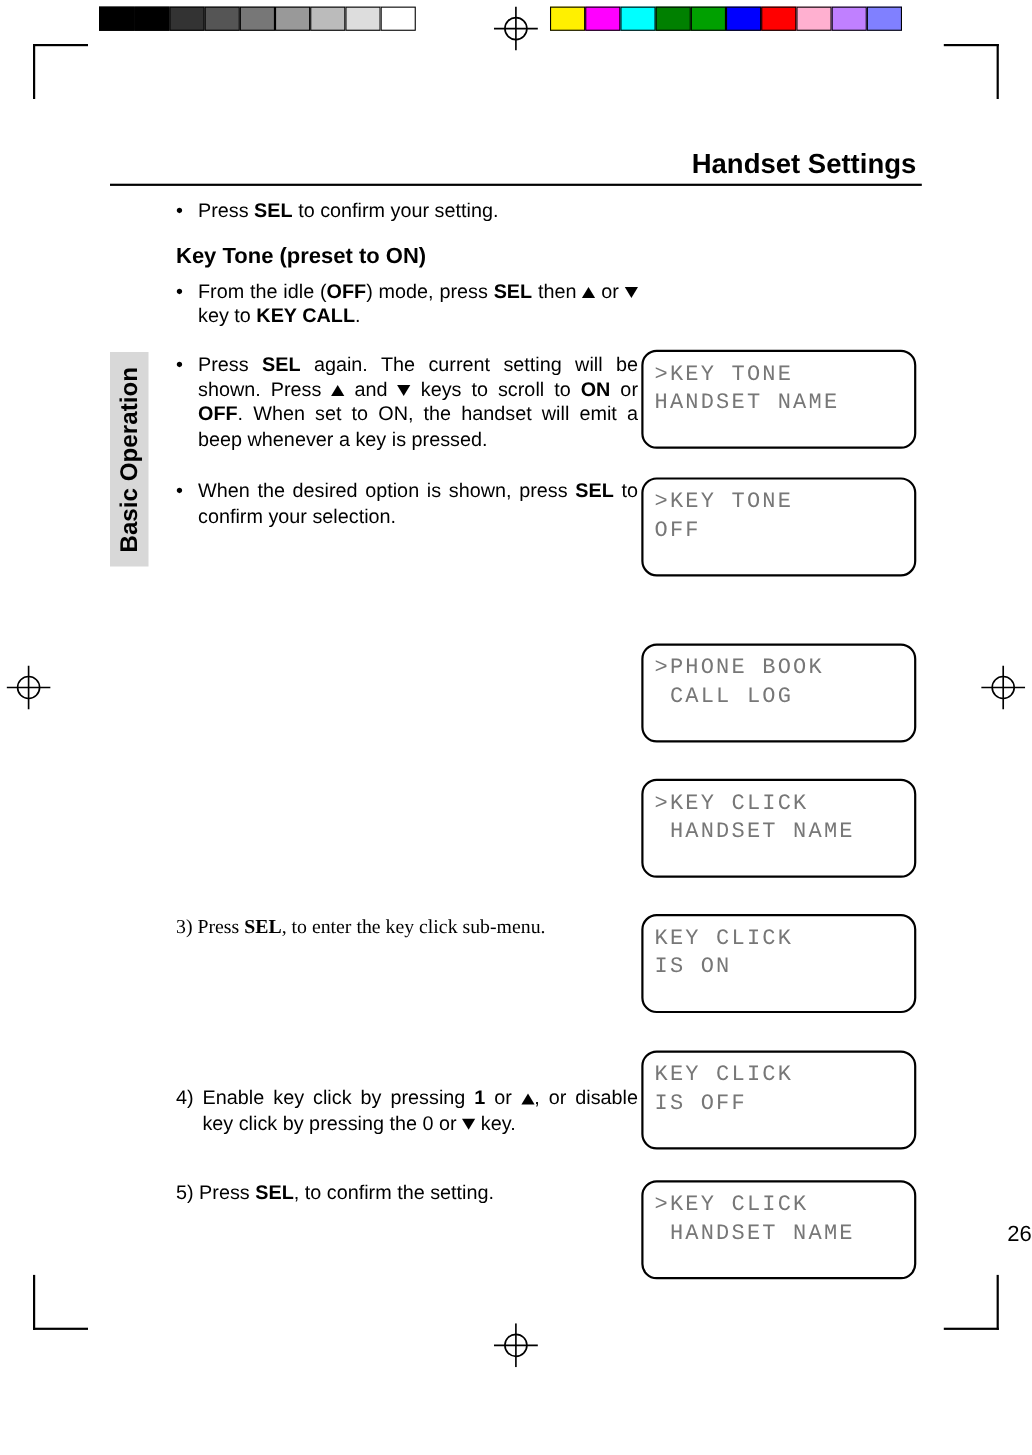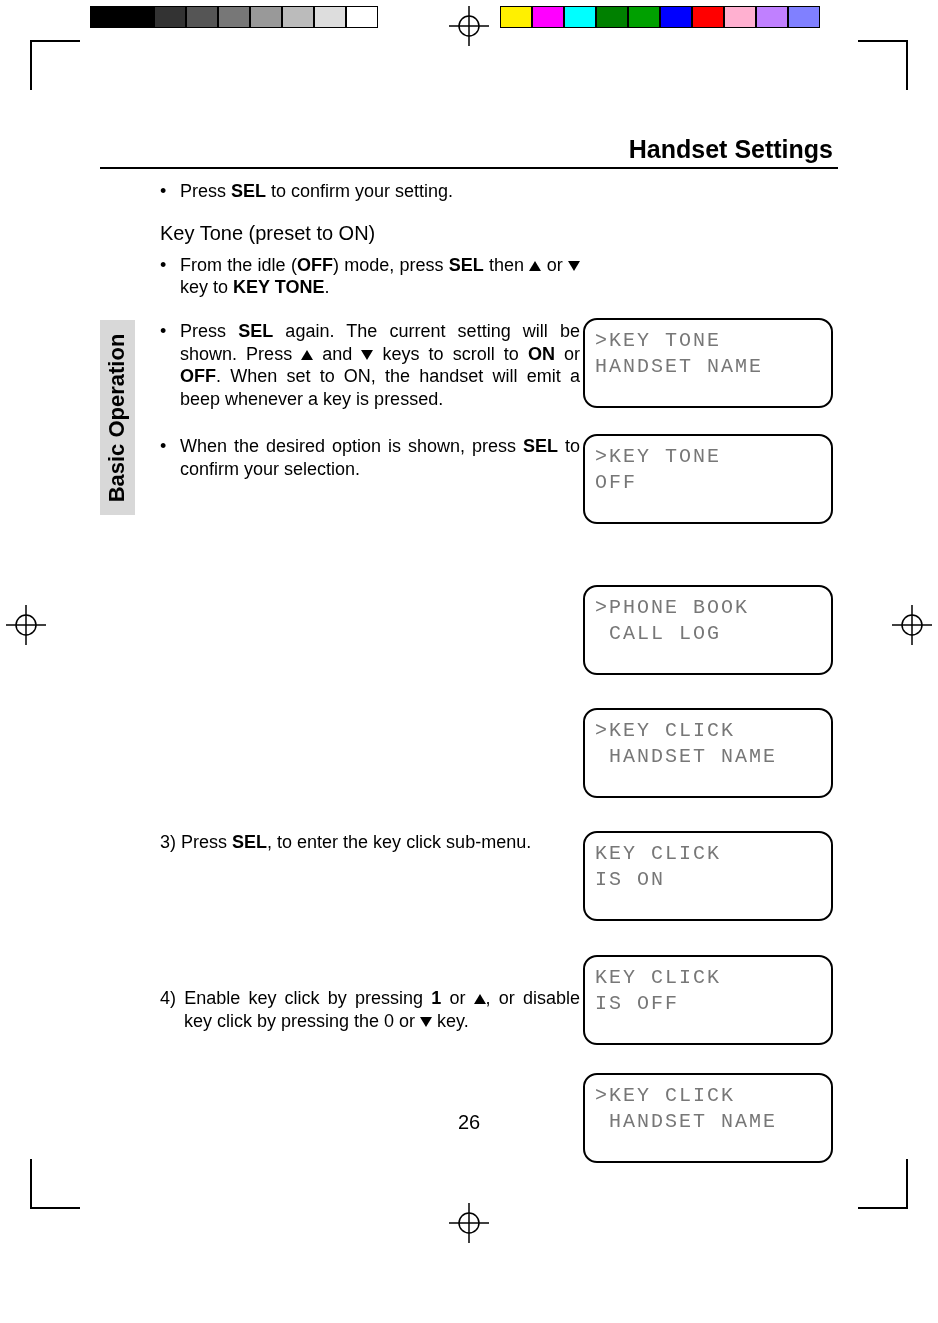"Key Tone (preset to ON)" .text-col h3 { font-weight: normal -> bold }
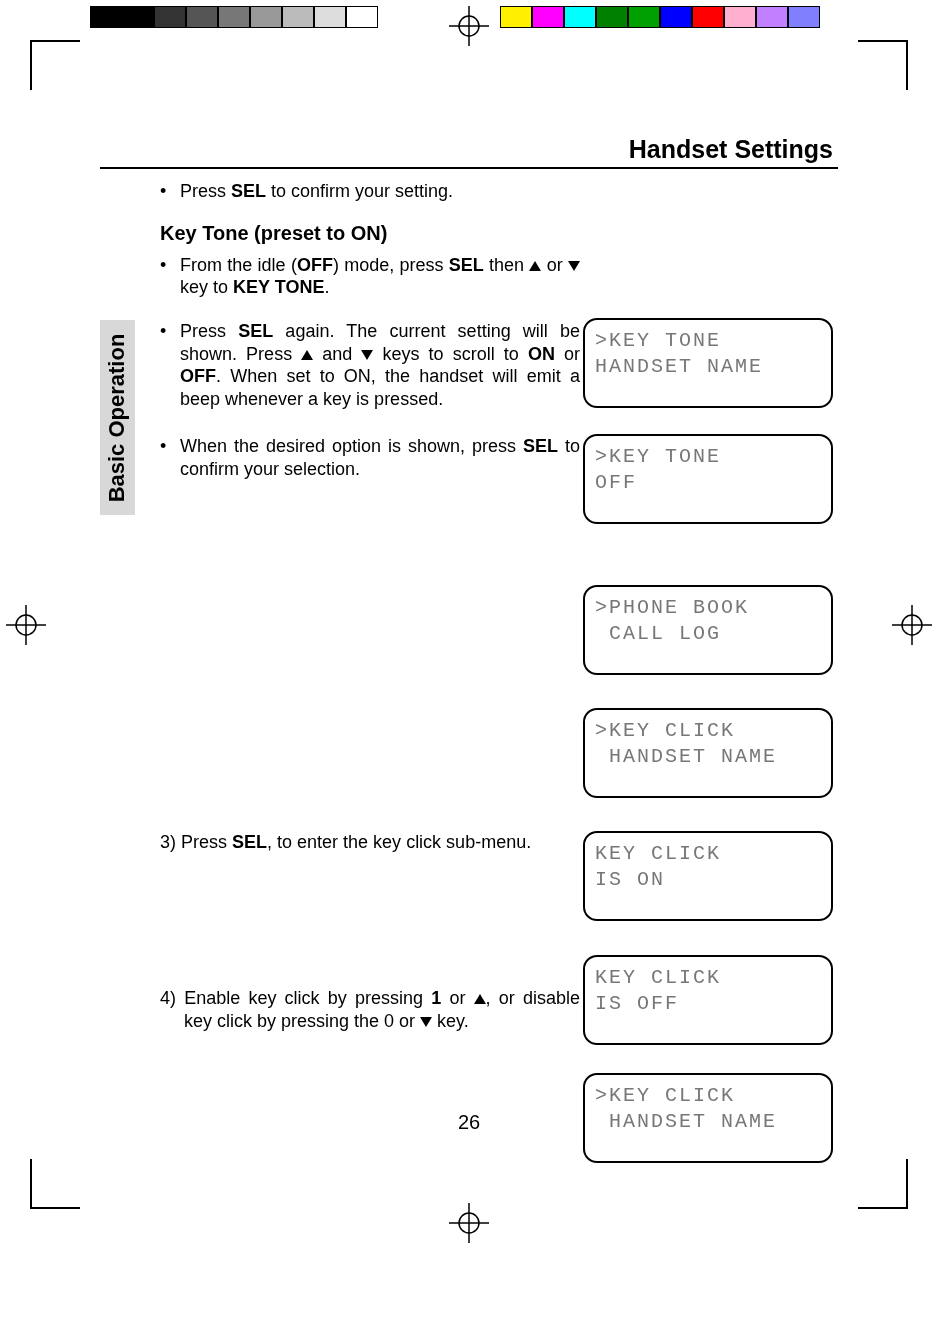"KEY TONE" b { text: TONE -> CALL }
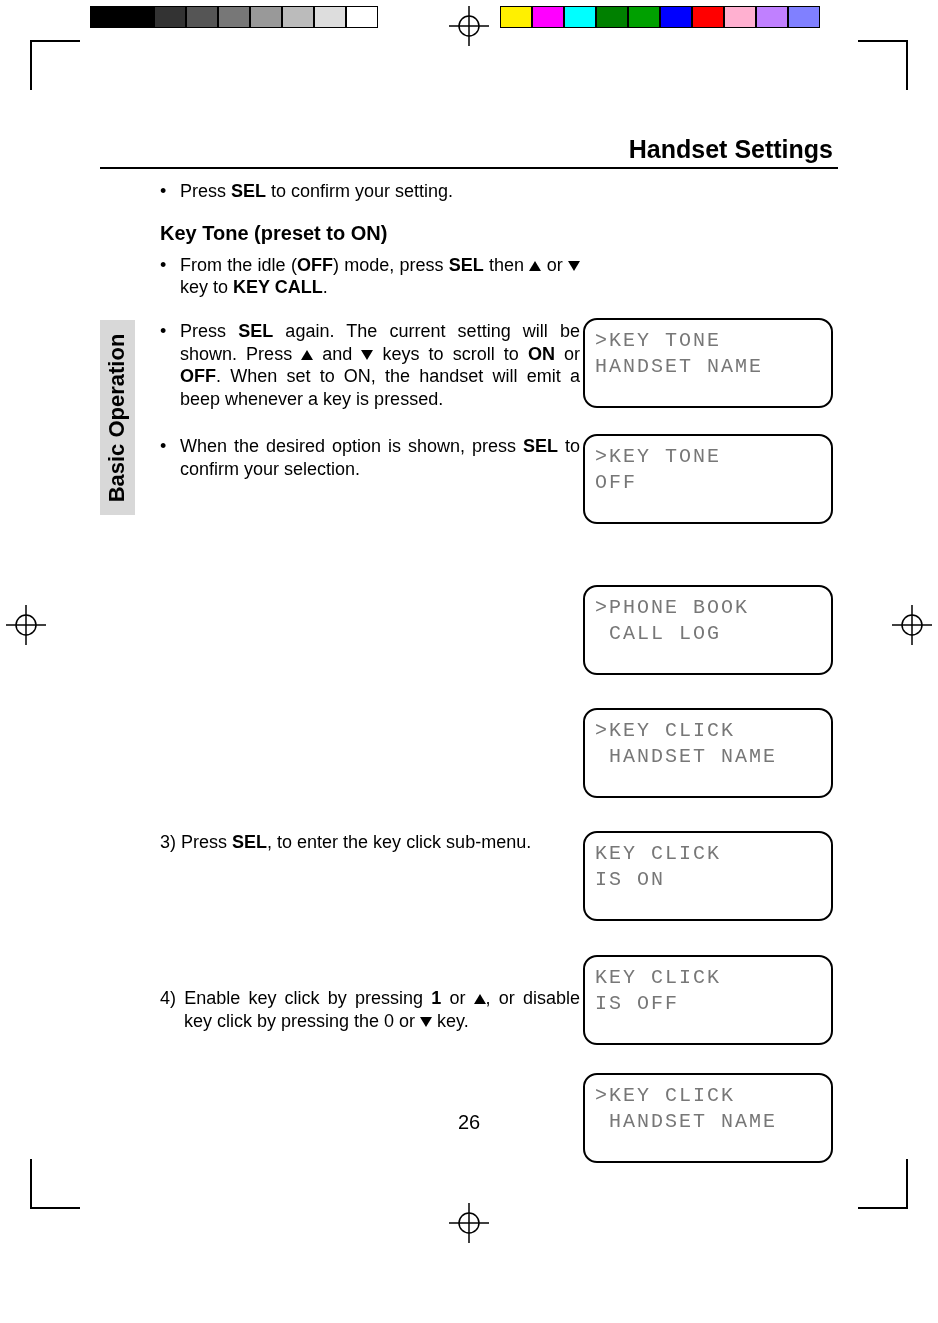"3) Press SEL, to enter" div.text-col { font-family: none -> Liberation Serif, serif }
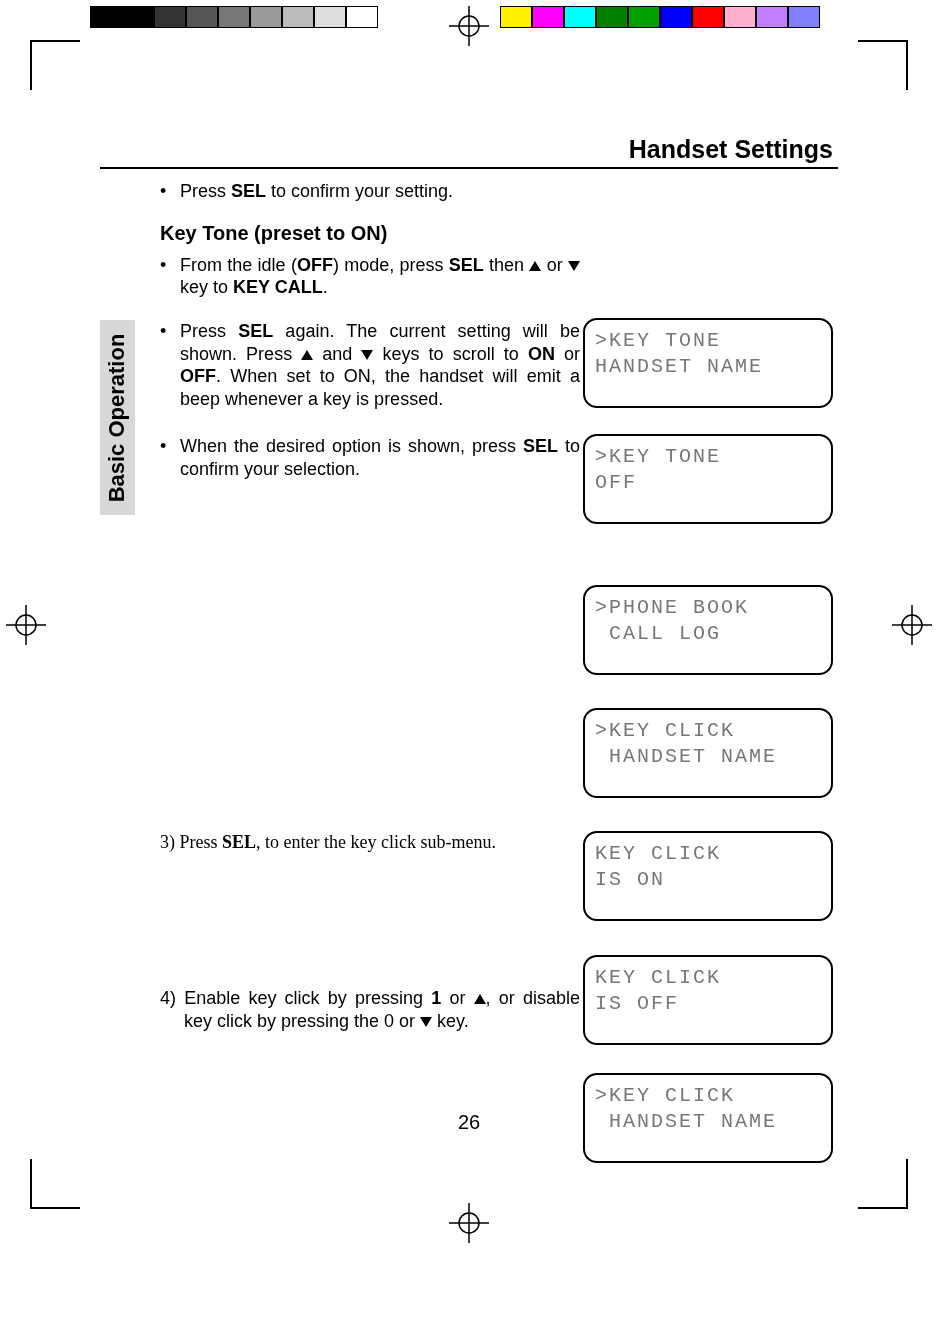"5) Press SEL, to confirm" div.text-col { html: none -> <div> <div><span>5) Press <b>SEL</b>, to confirm the setting.</span></div> </div> }
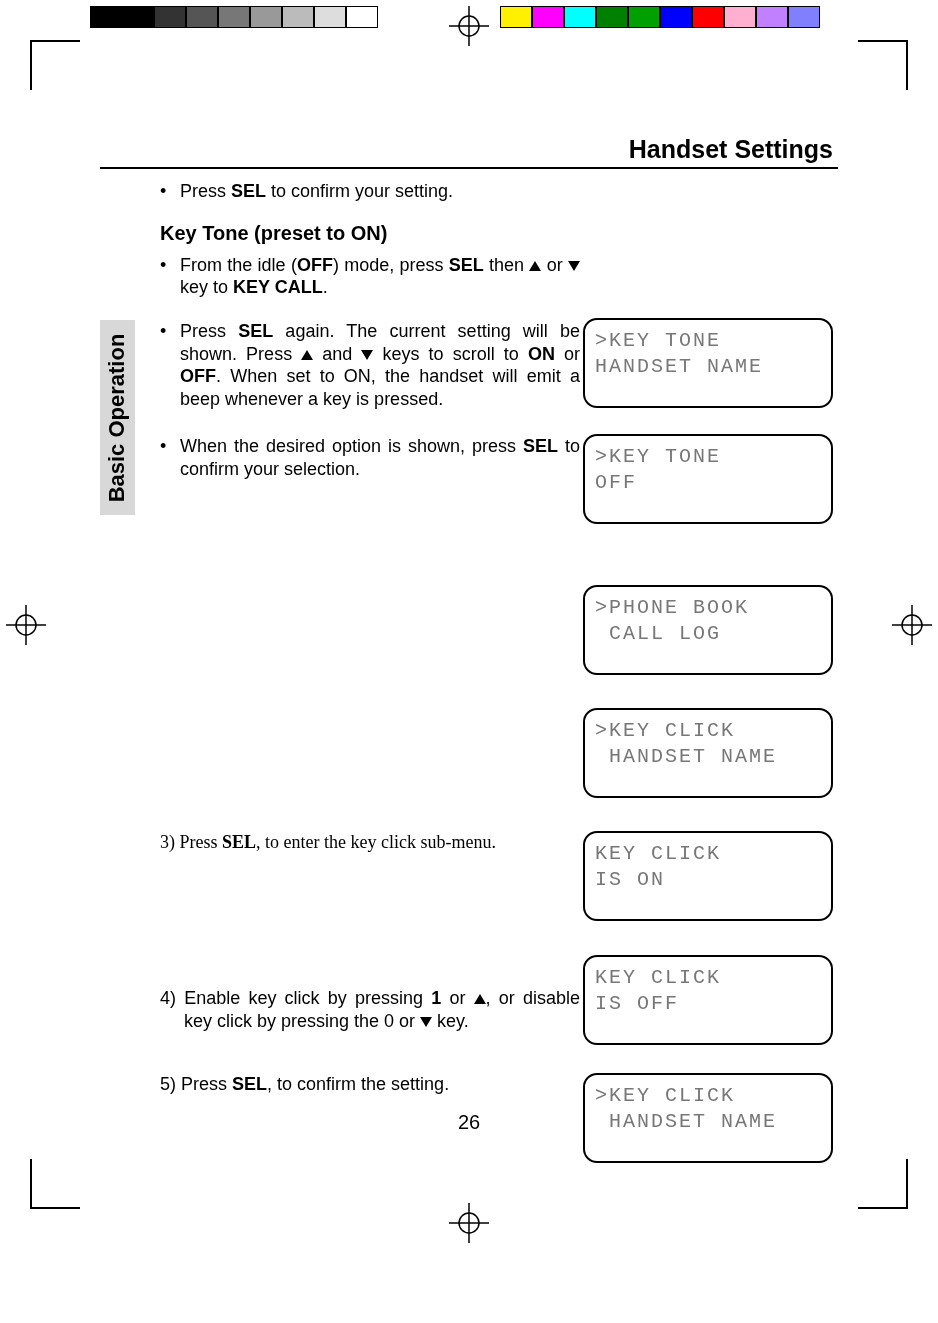"26" .page-num { text-align: center -> right }
